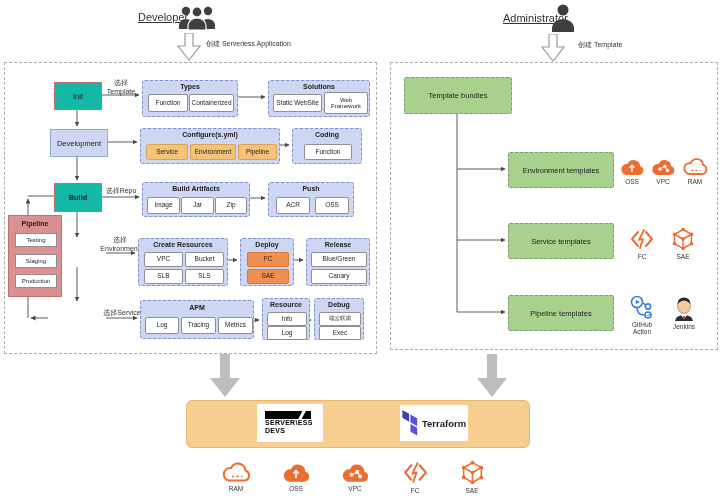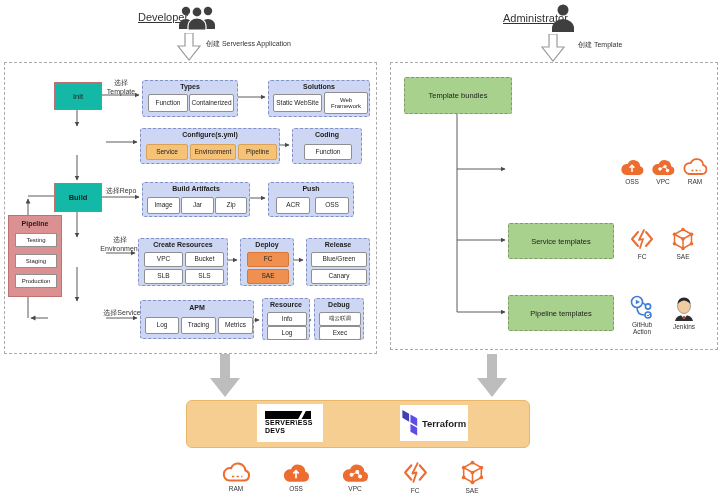"Development" div.abs { html: none -> <div>Development</div> }
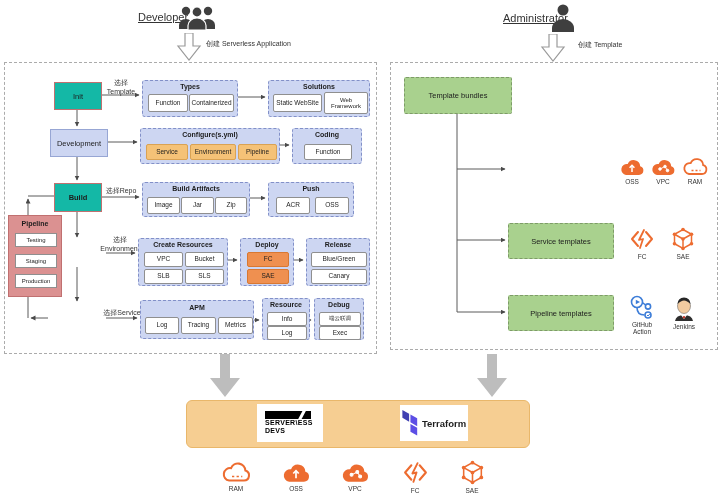"Environment templates" div.abs { html: none -> <div>Environment templates</div> }
